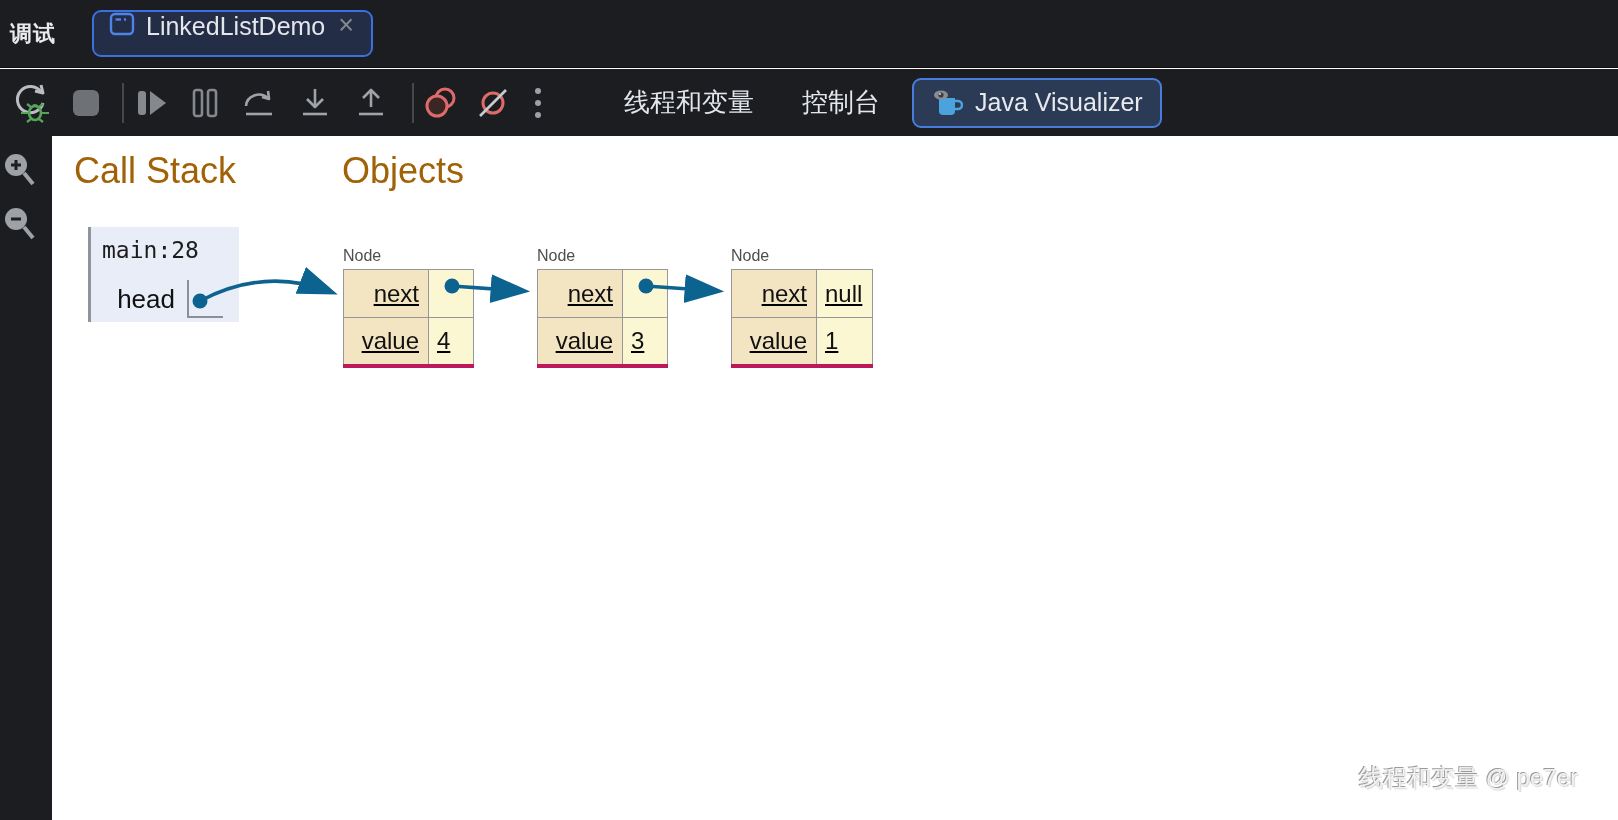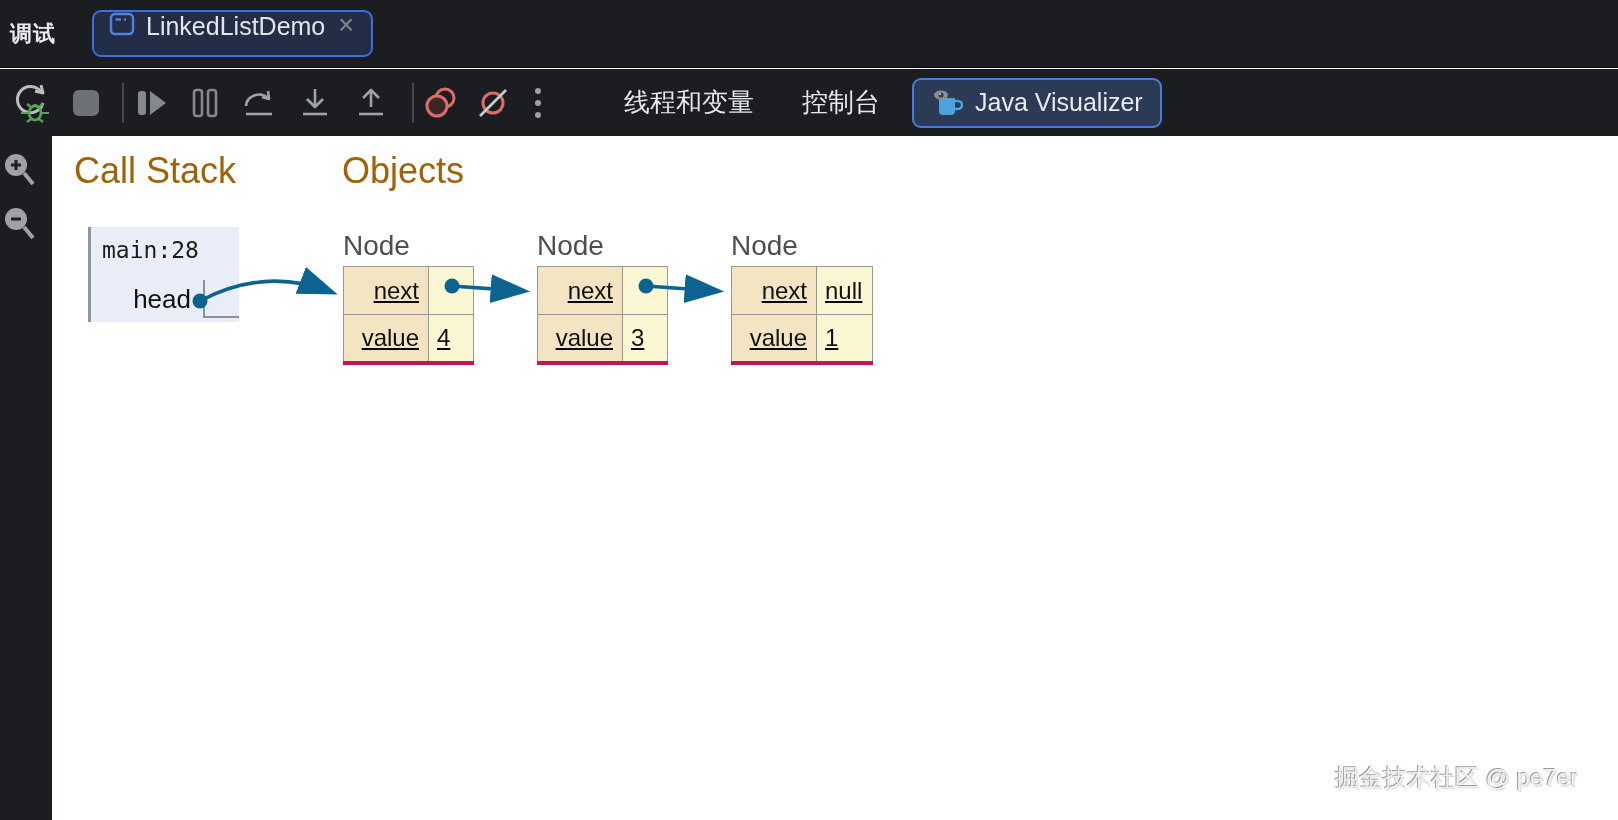"Node" .node-type { font-size: 28px -> 16px; margin-top: none -> 17px }
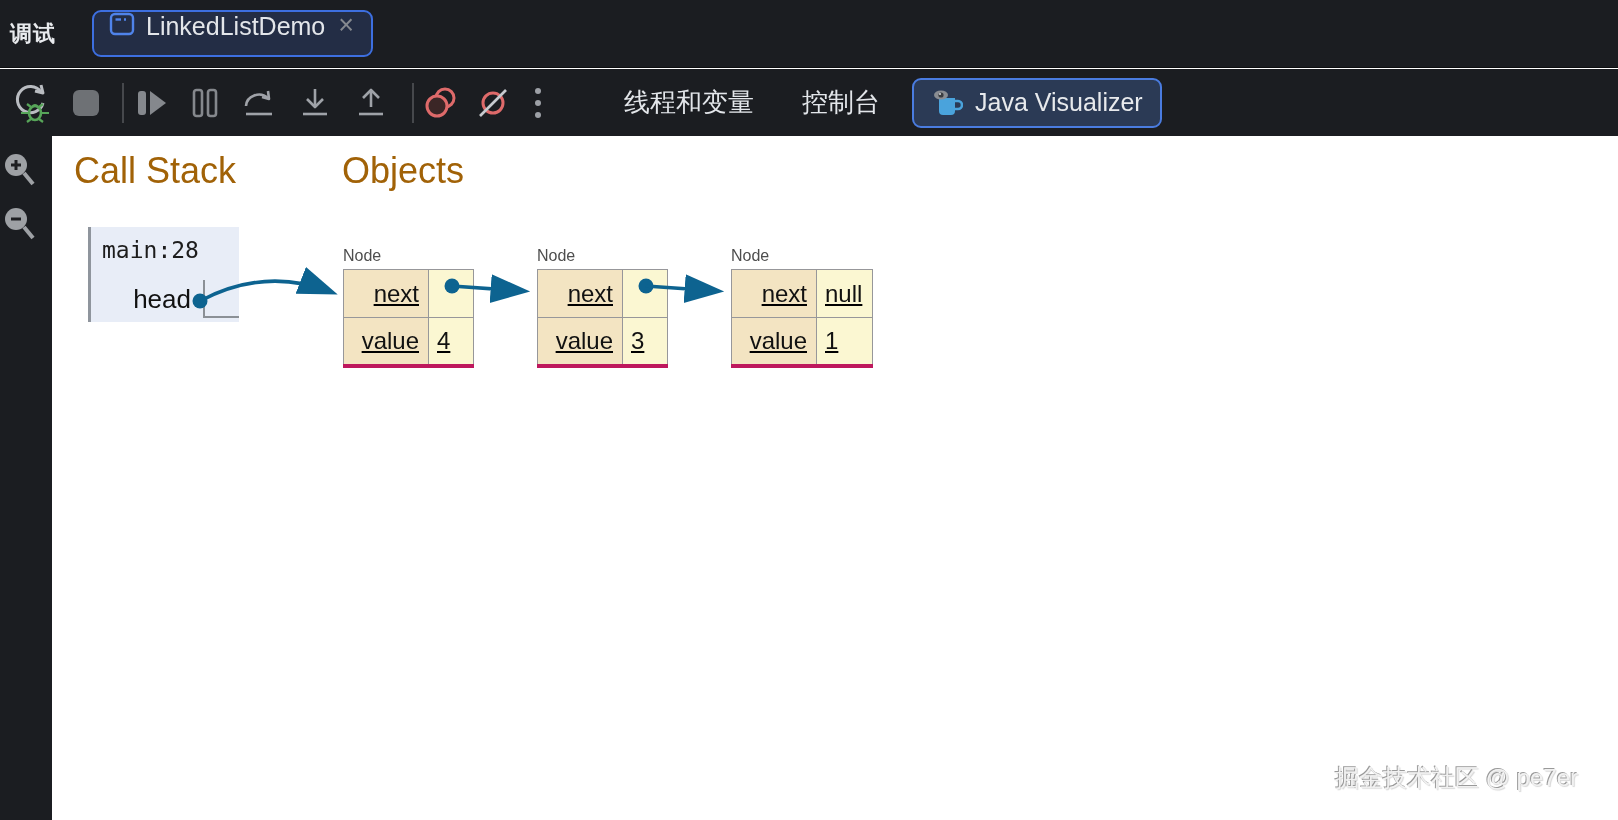"head" .frame-var-row { right: 0 -> 16px }
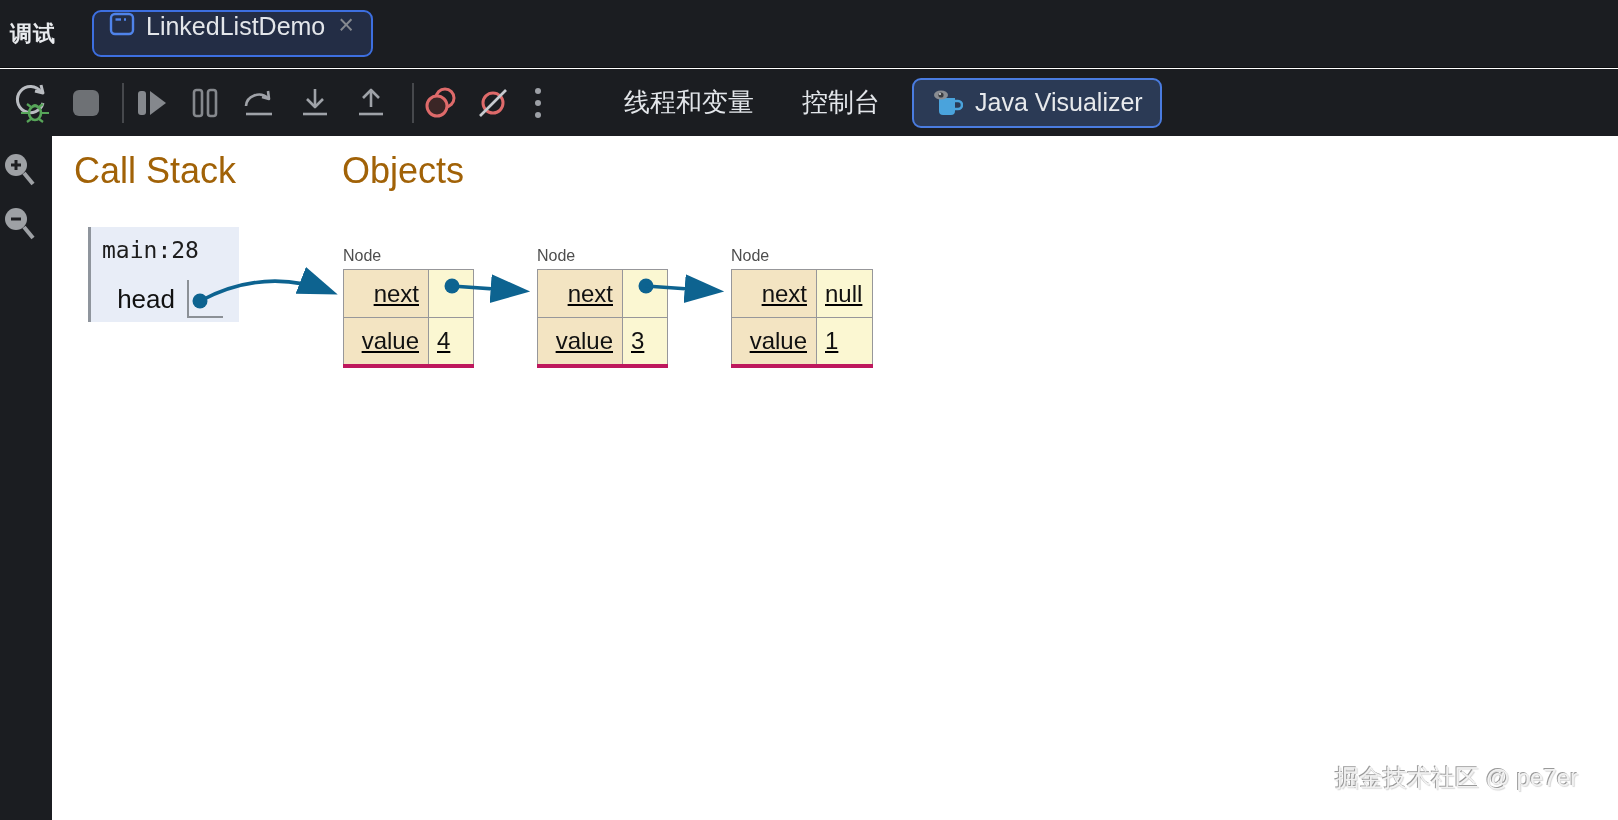"掘金技术社区 @ pe7er" div.watermark { text: 掘金技术社区 -> 线程和变量 }
